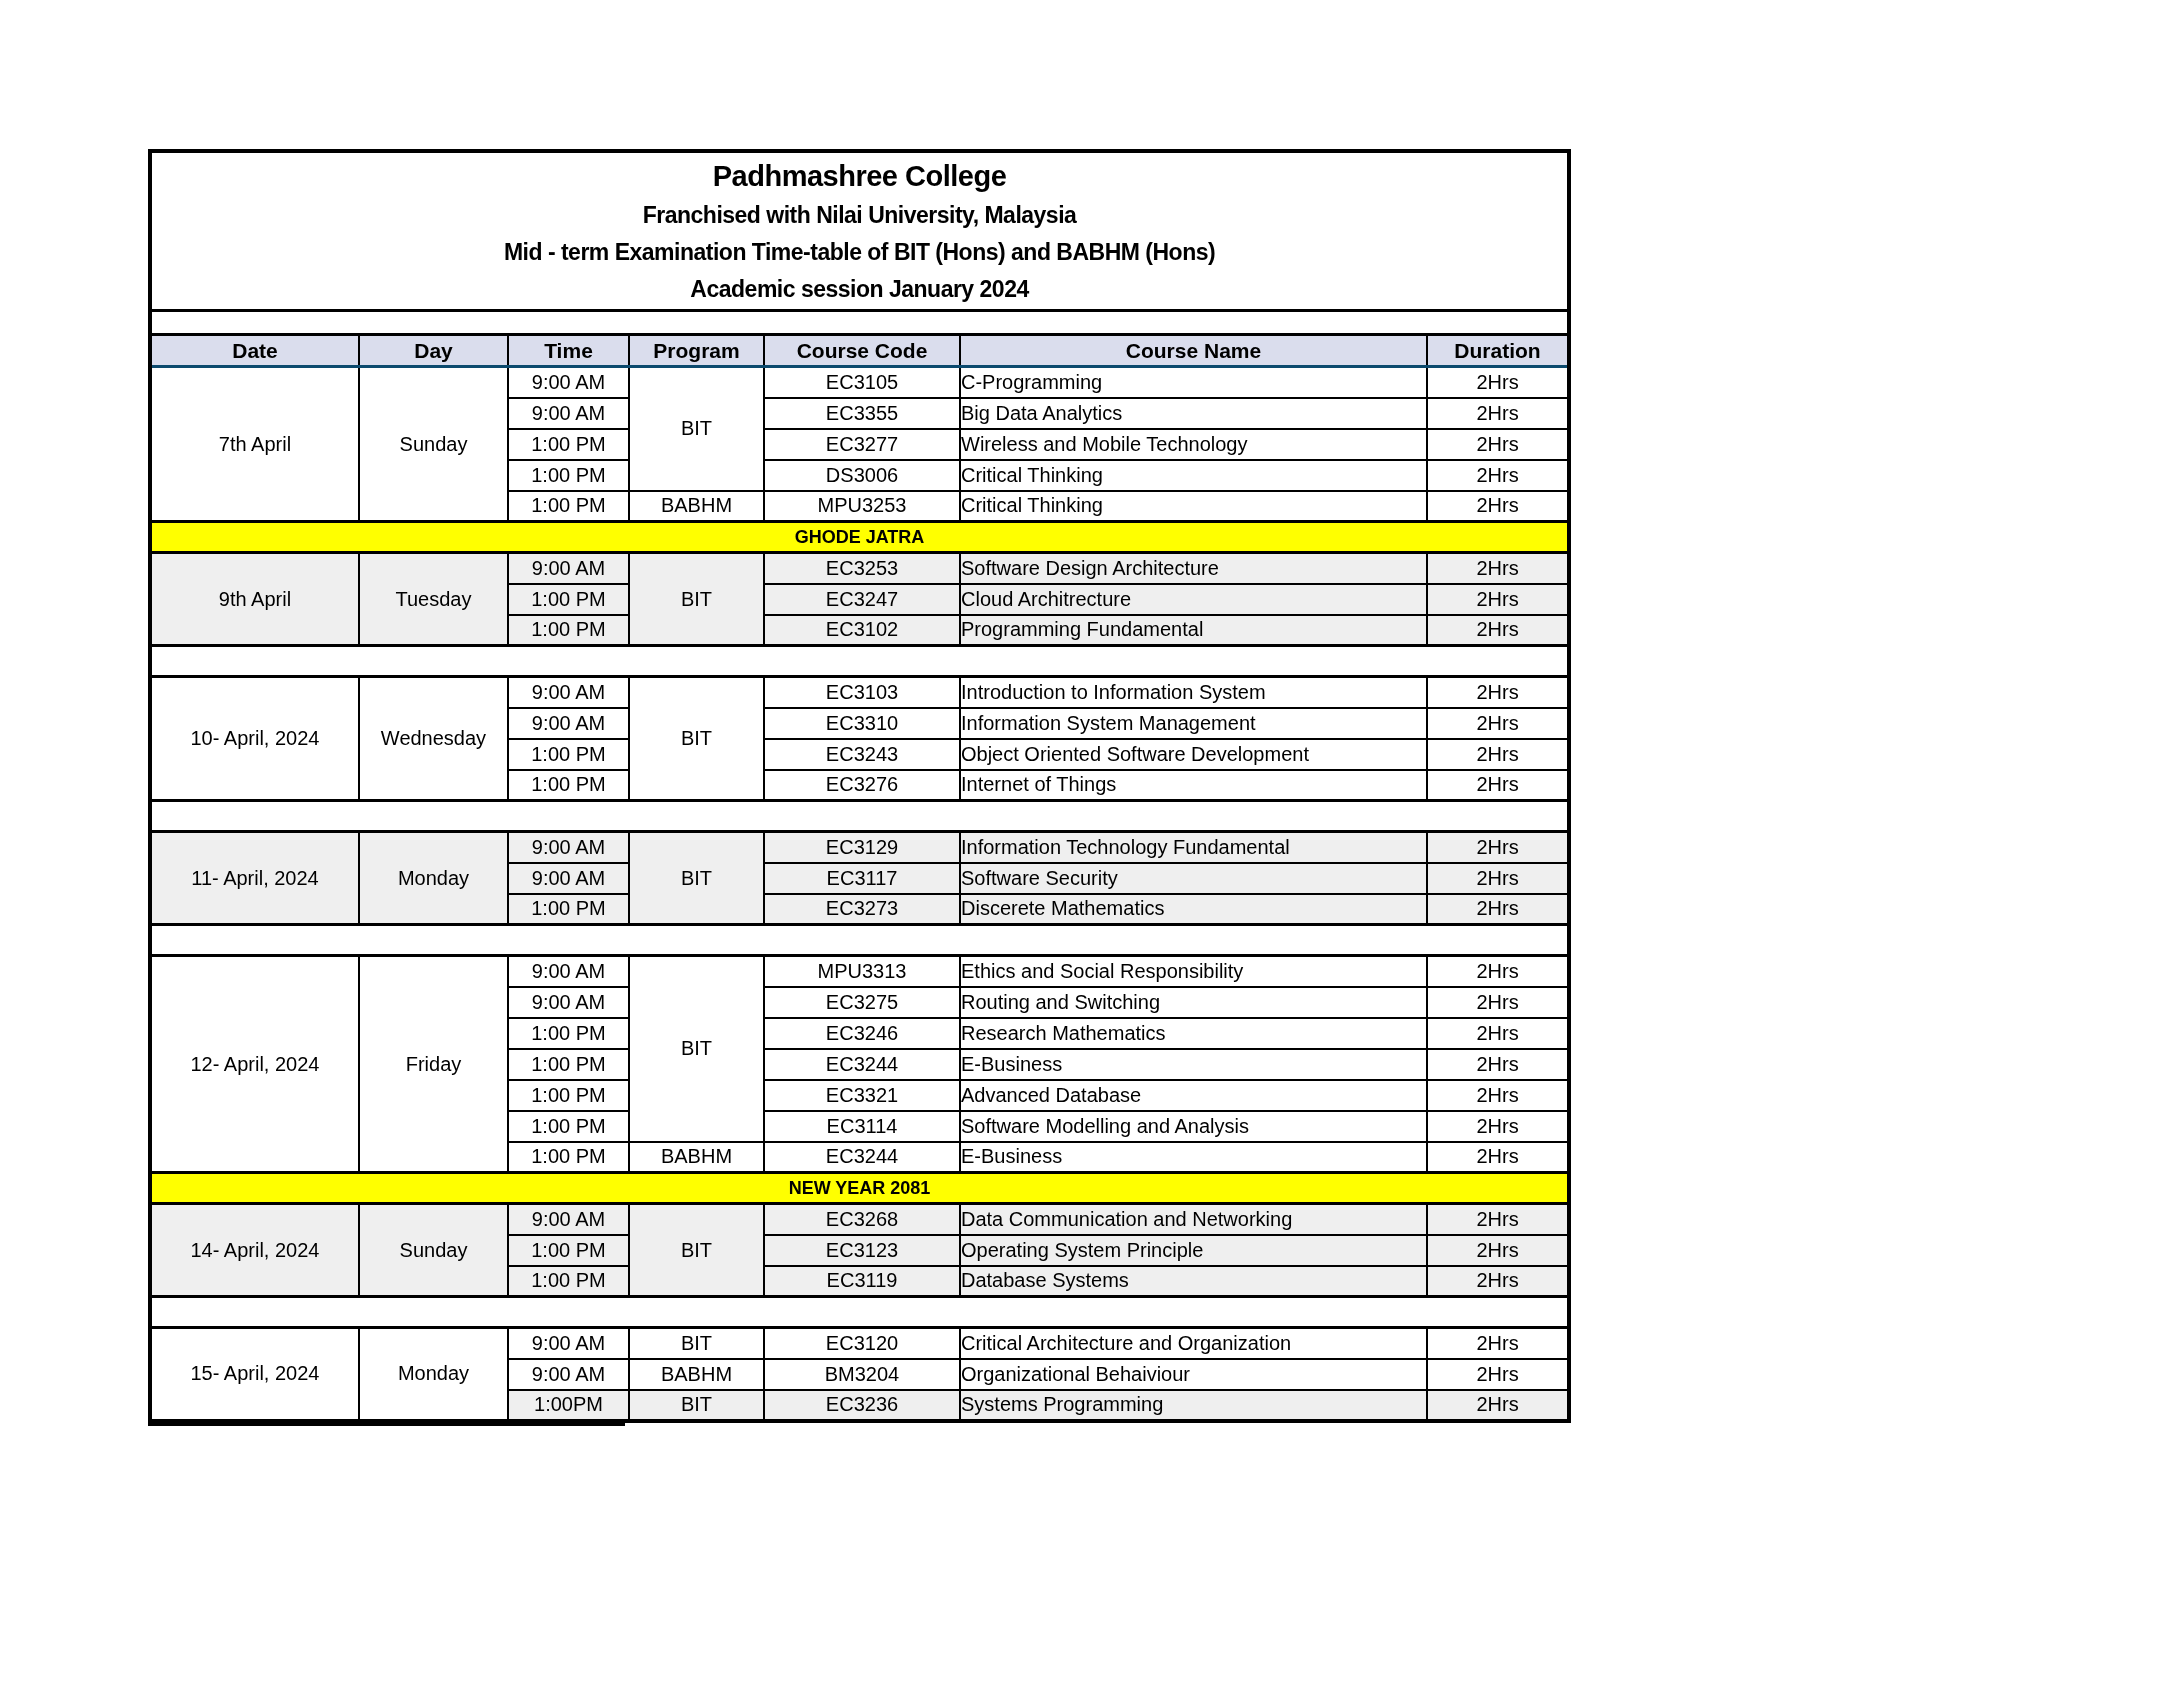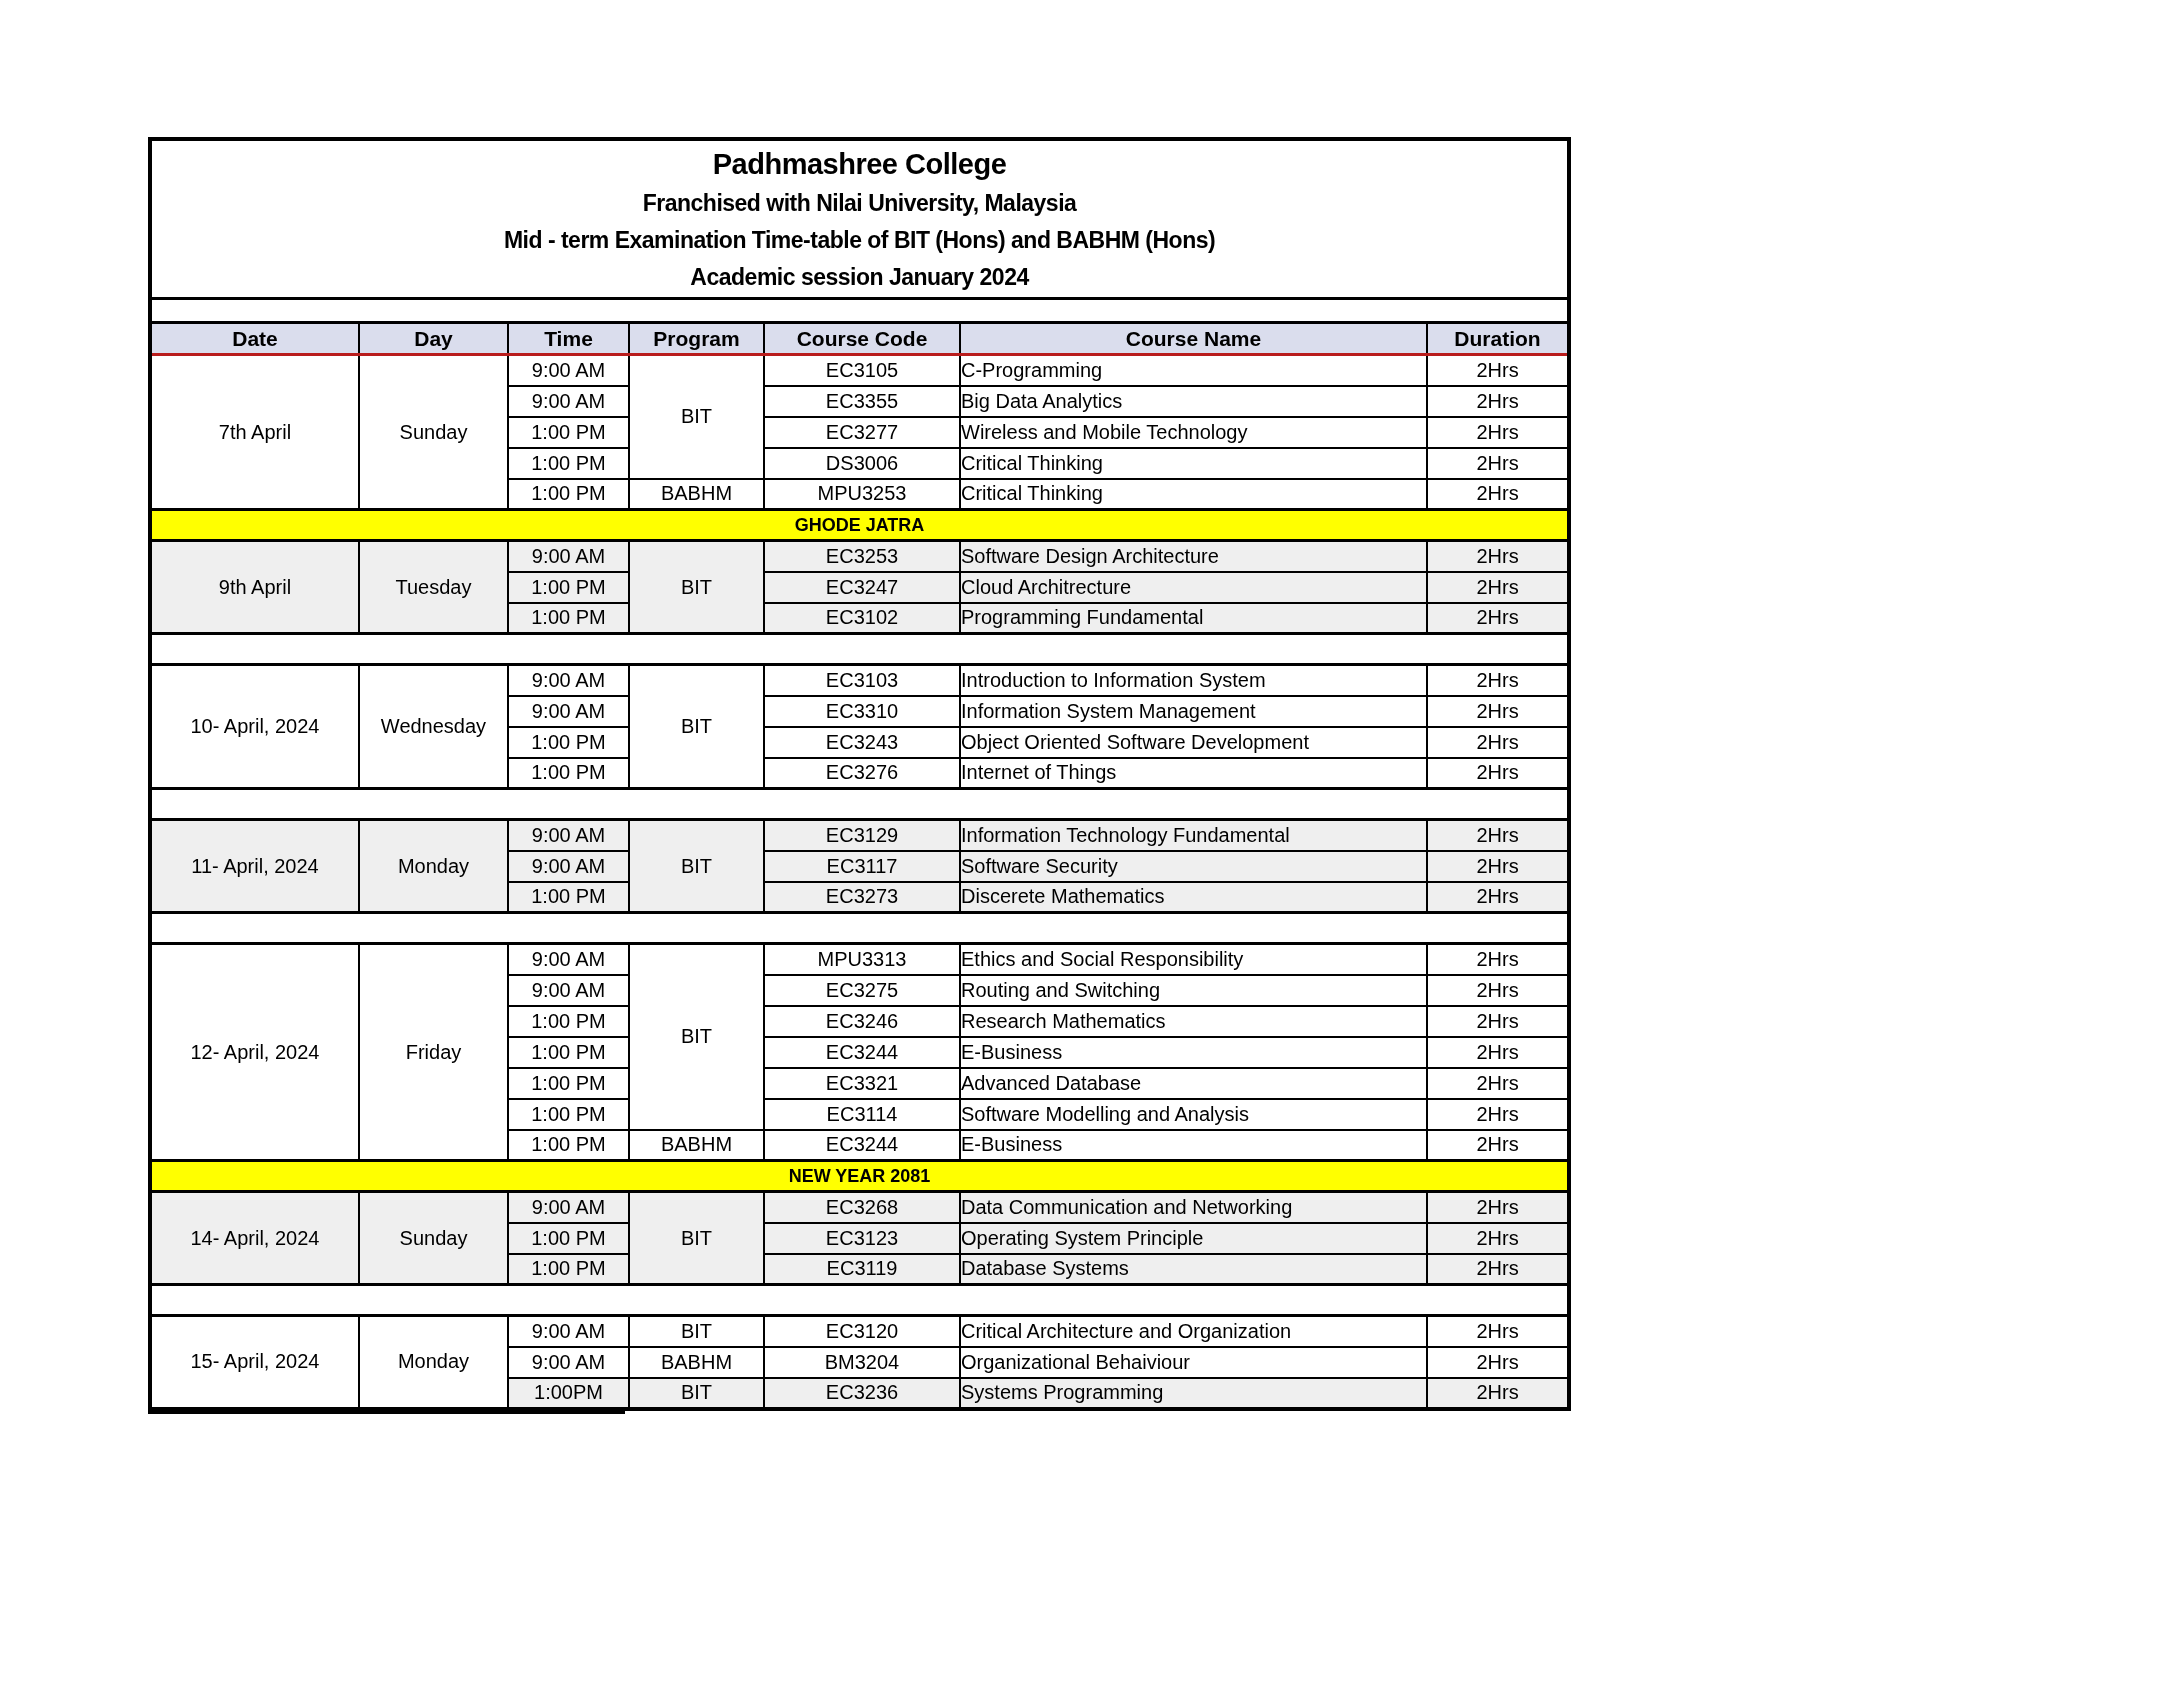"Padhmashree College" #sheet { top: 137px -> 149px }
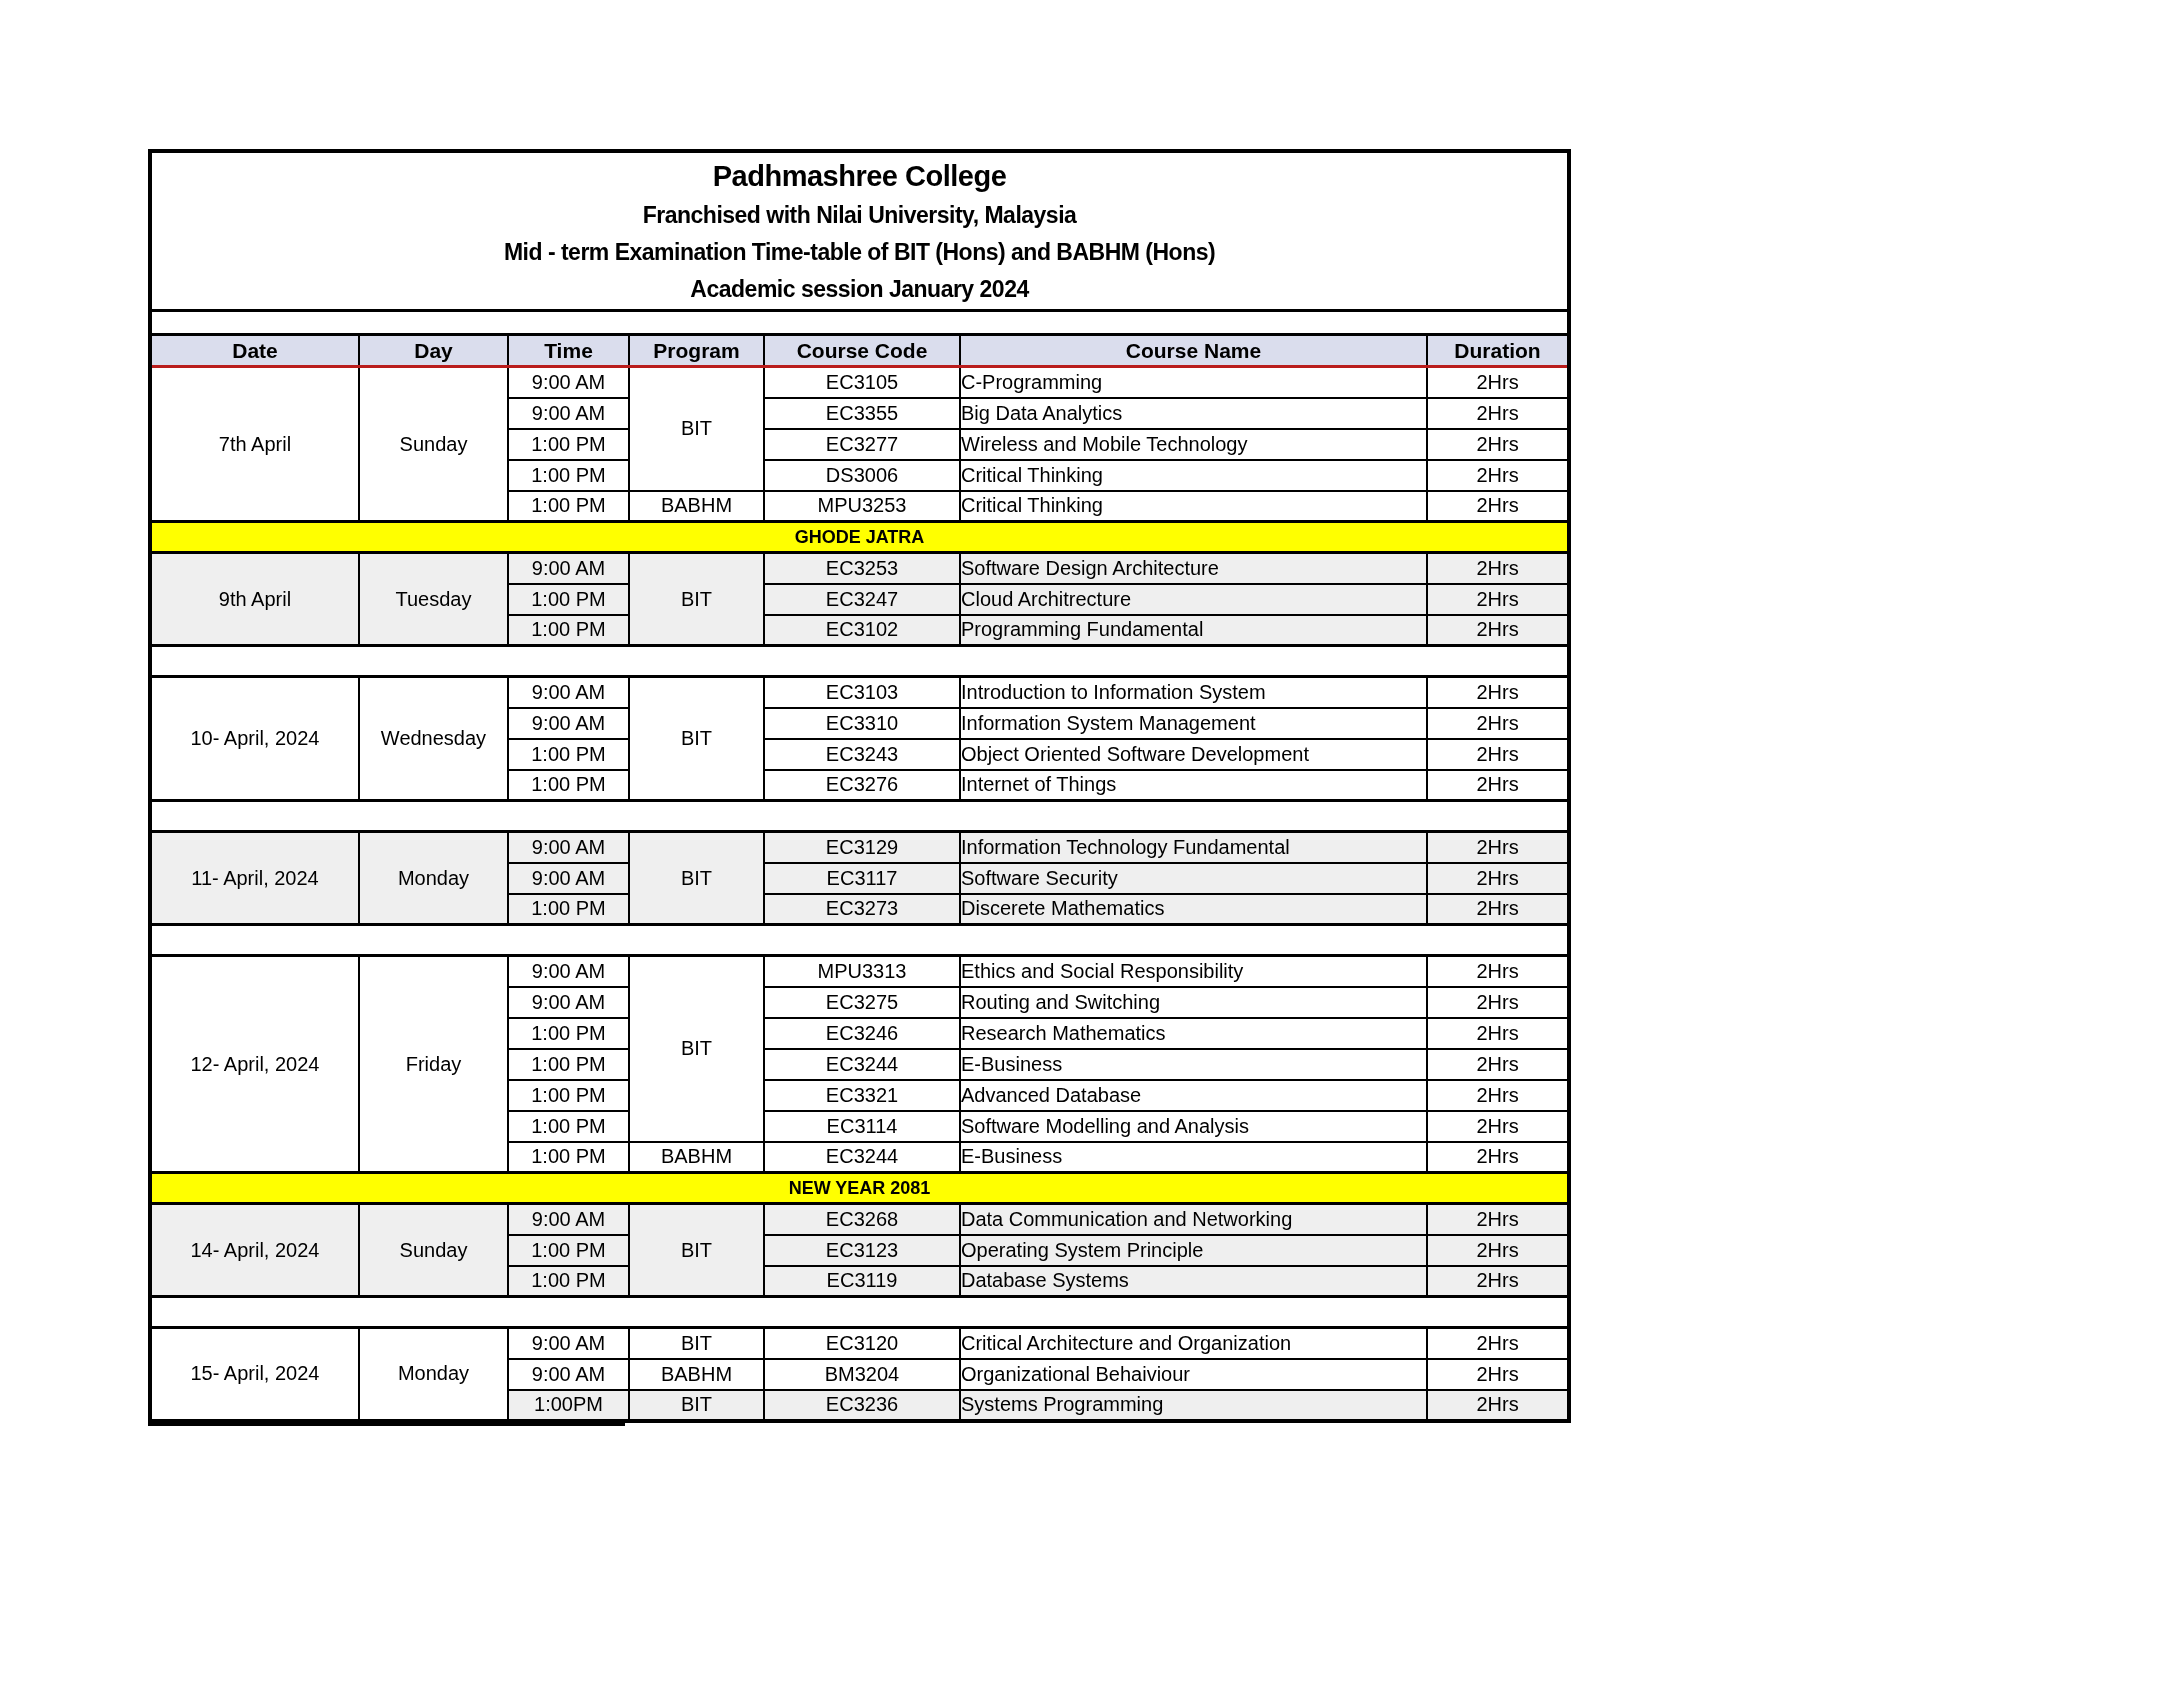"Date" tr.hdr th { border-bottom: 3px solid #b91c1c -> 3px solid #0c4a6e }
